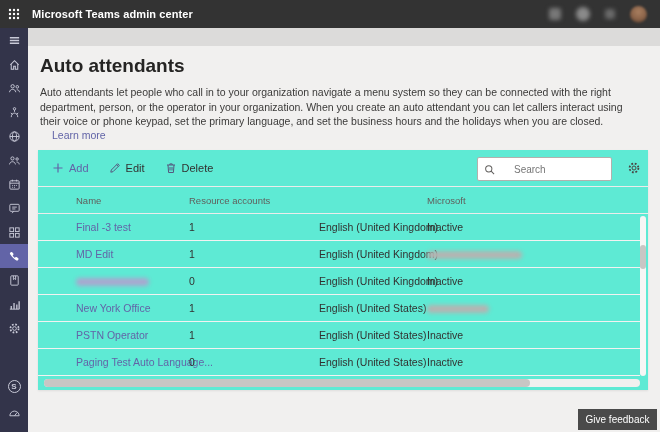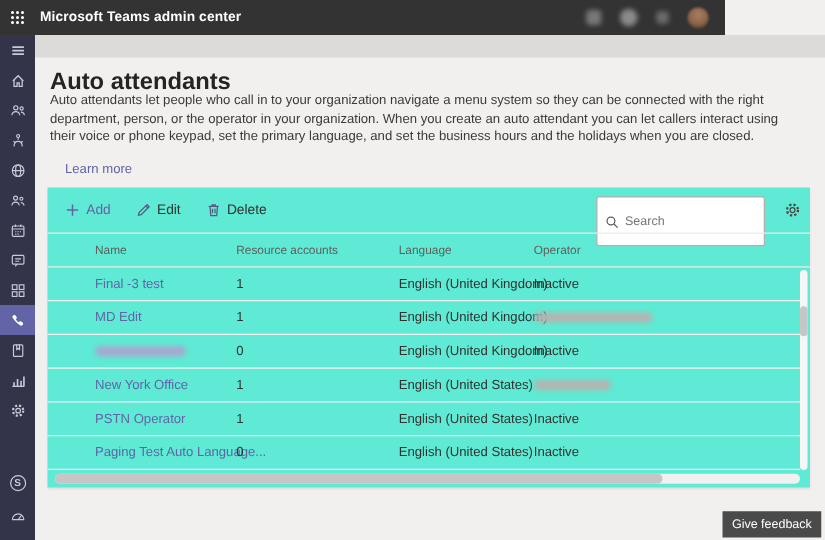"Microsoft Teams admin center" .topbar { width: 580px -> 660px }
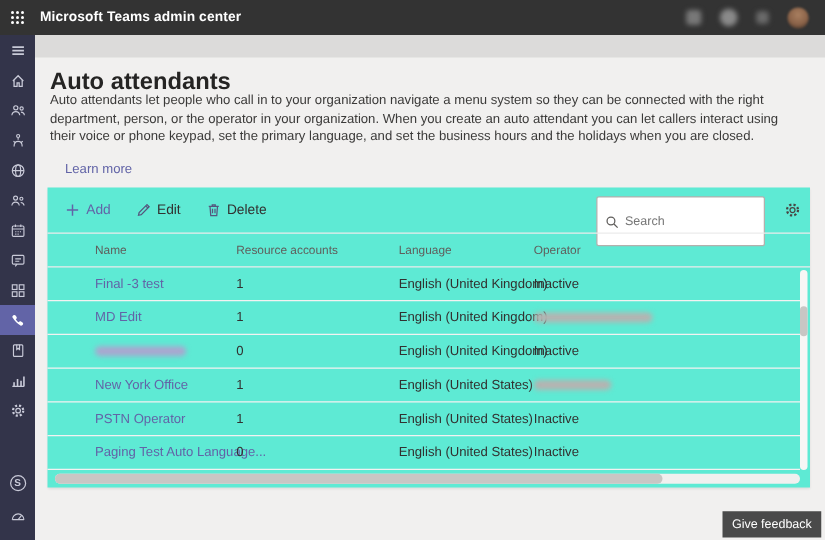"Auto attendants let people who" .page-desc { top: 45px -> 57px }
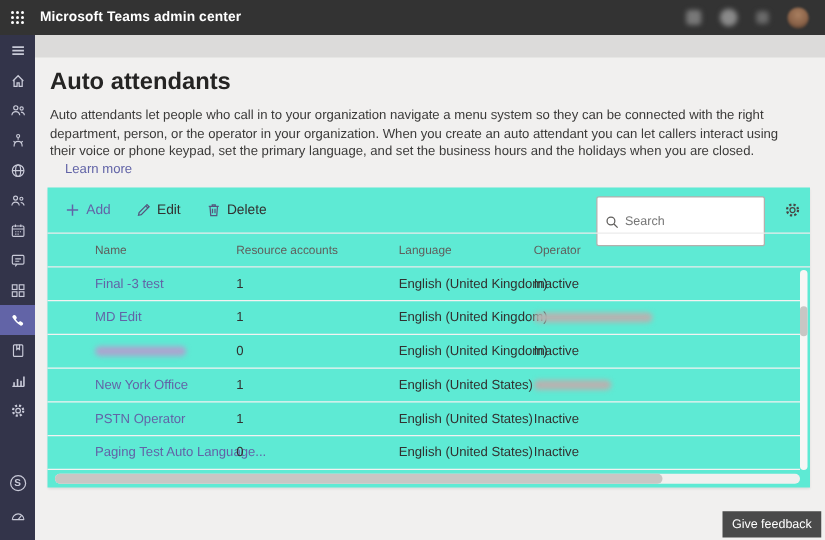"Search" .search-box { gap: 5px -> 19px; height: 40px -> 24px }
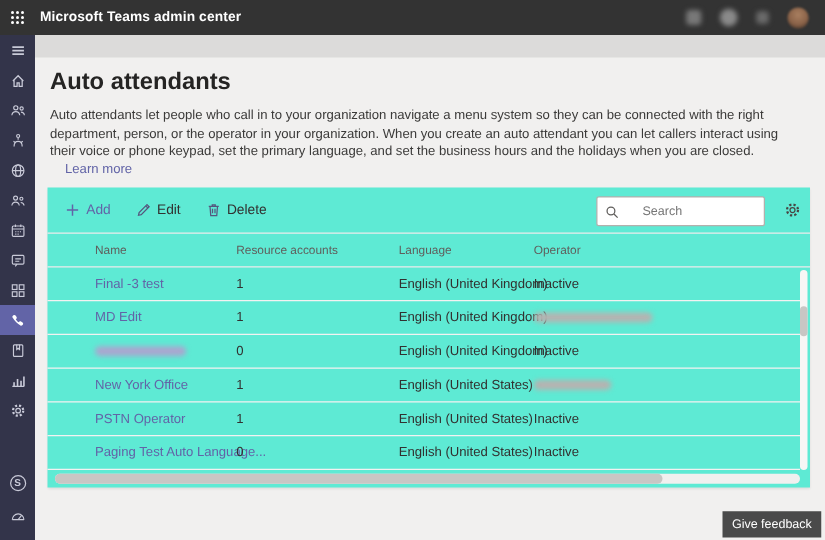"Language" span.th { html: <span>Language</span> -> none }
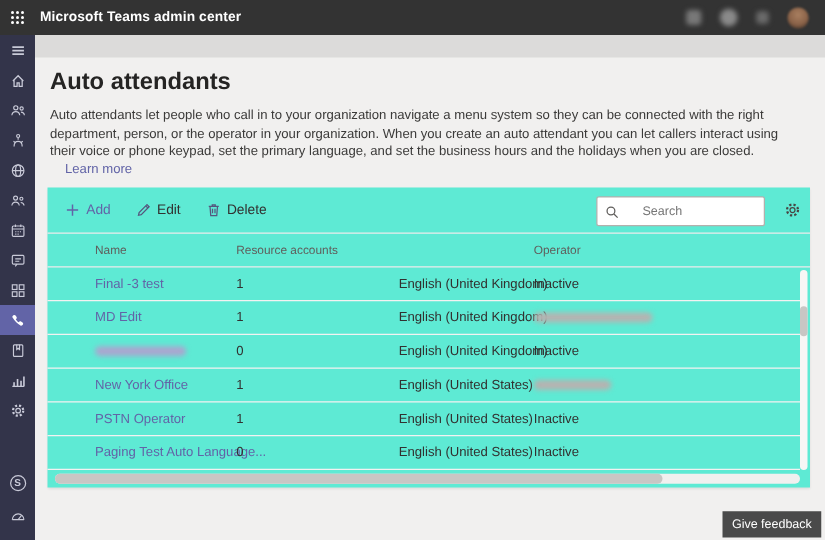"Operator" span.th { text: Operator -> Microsoft }
